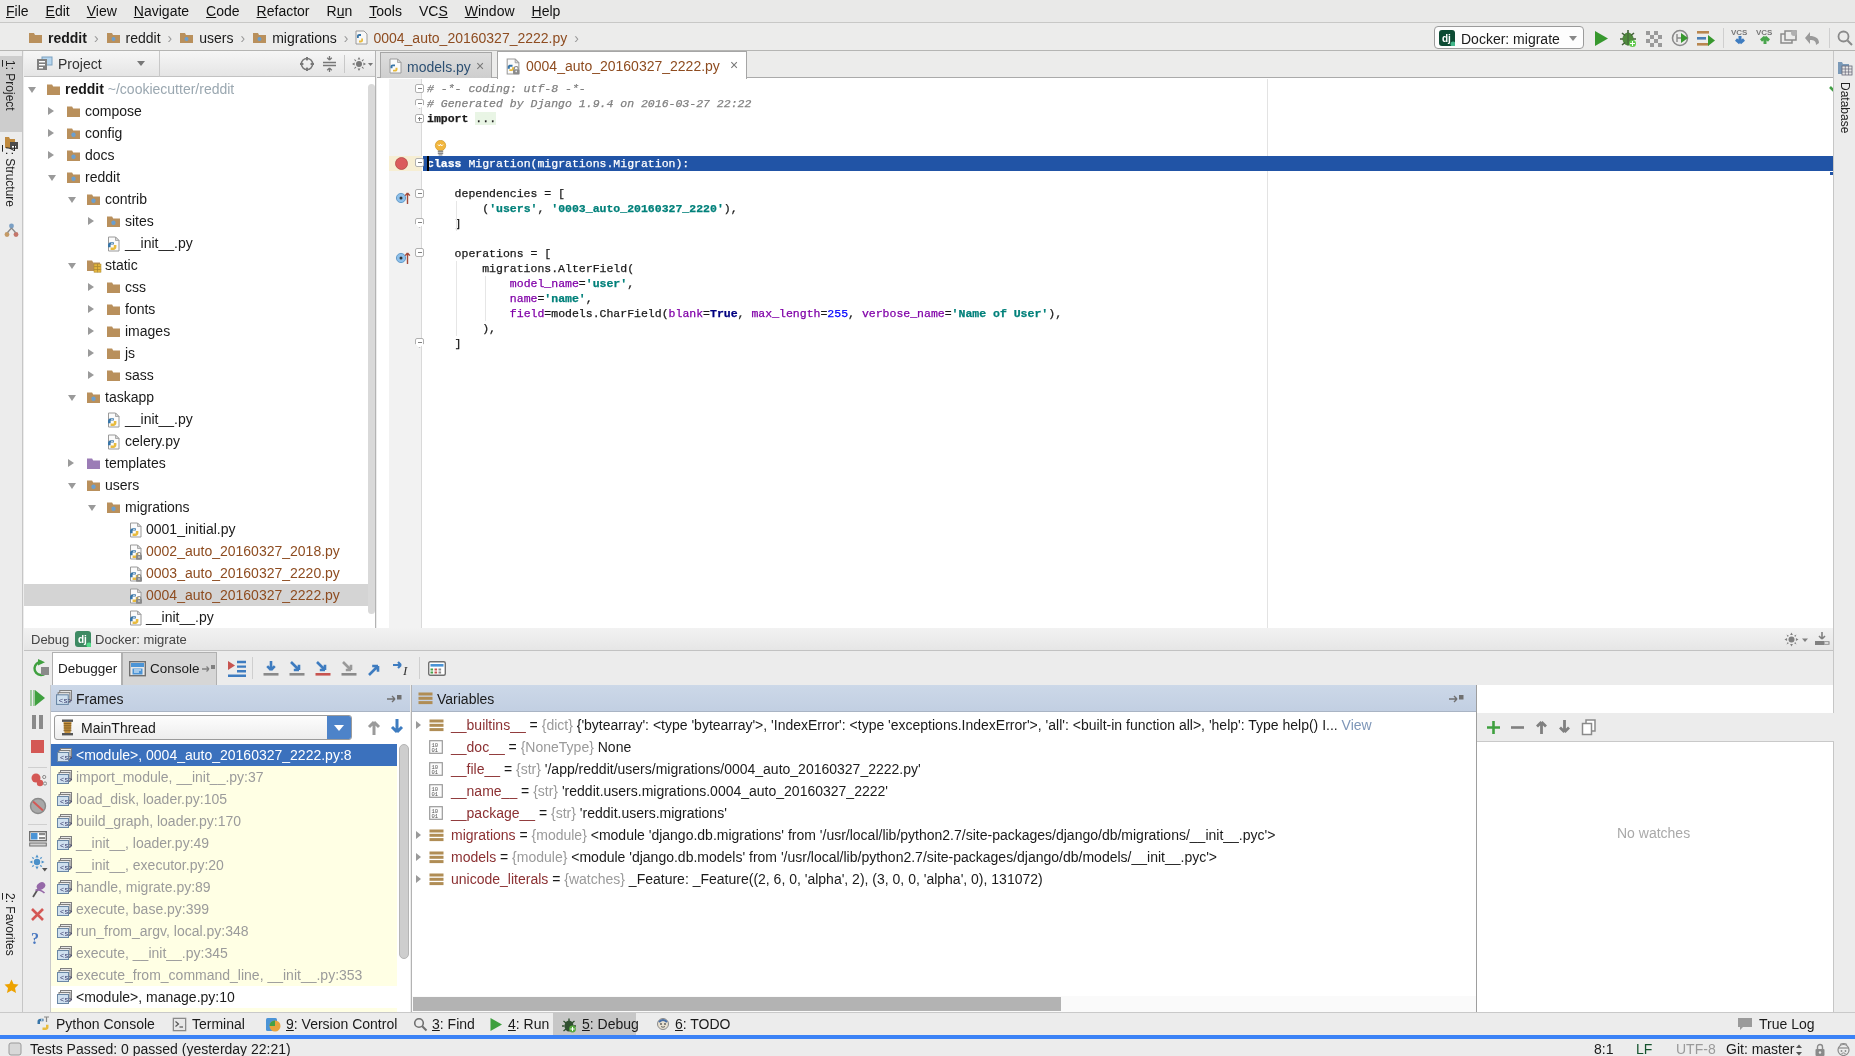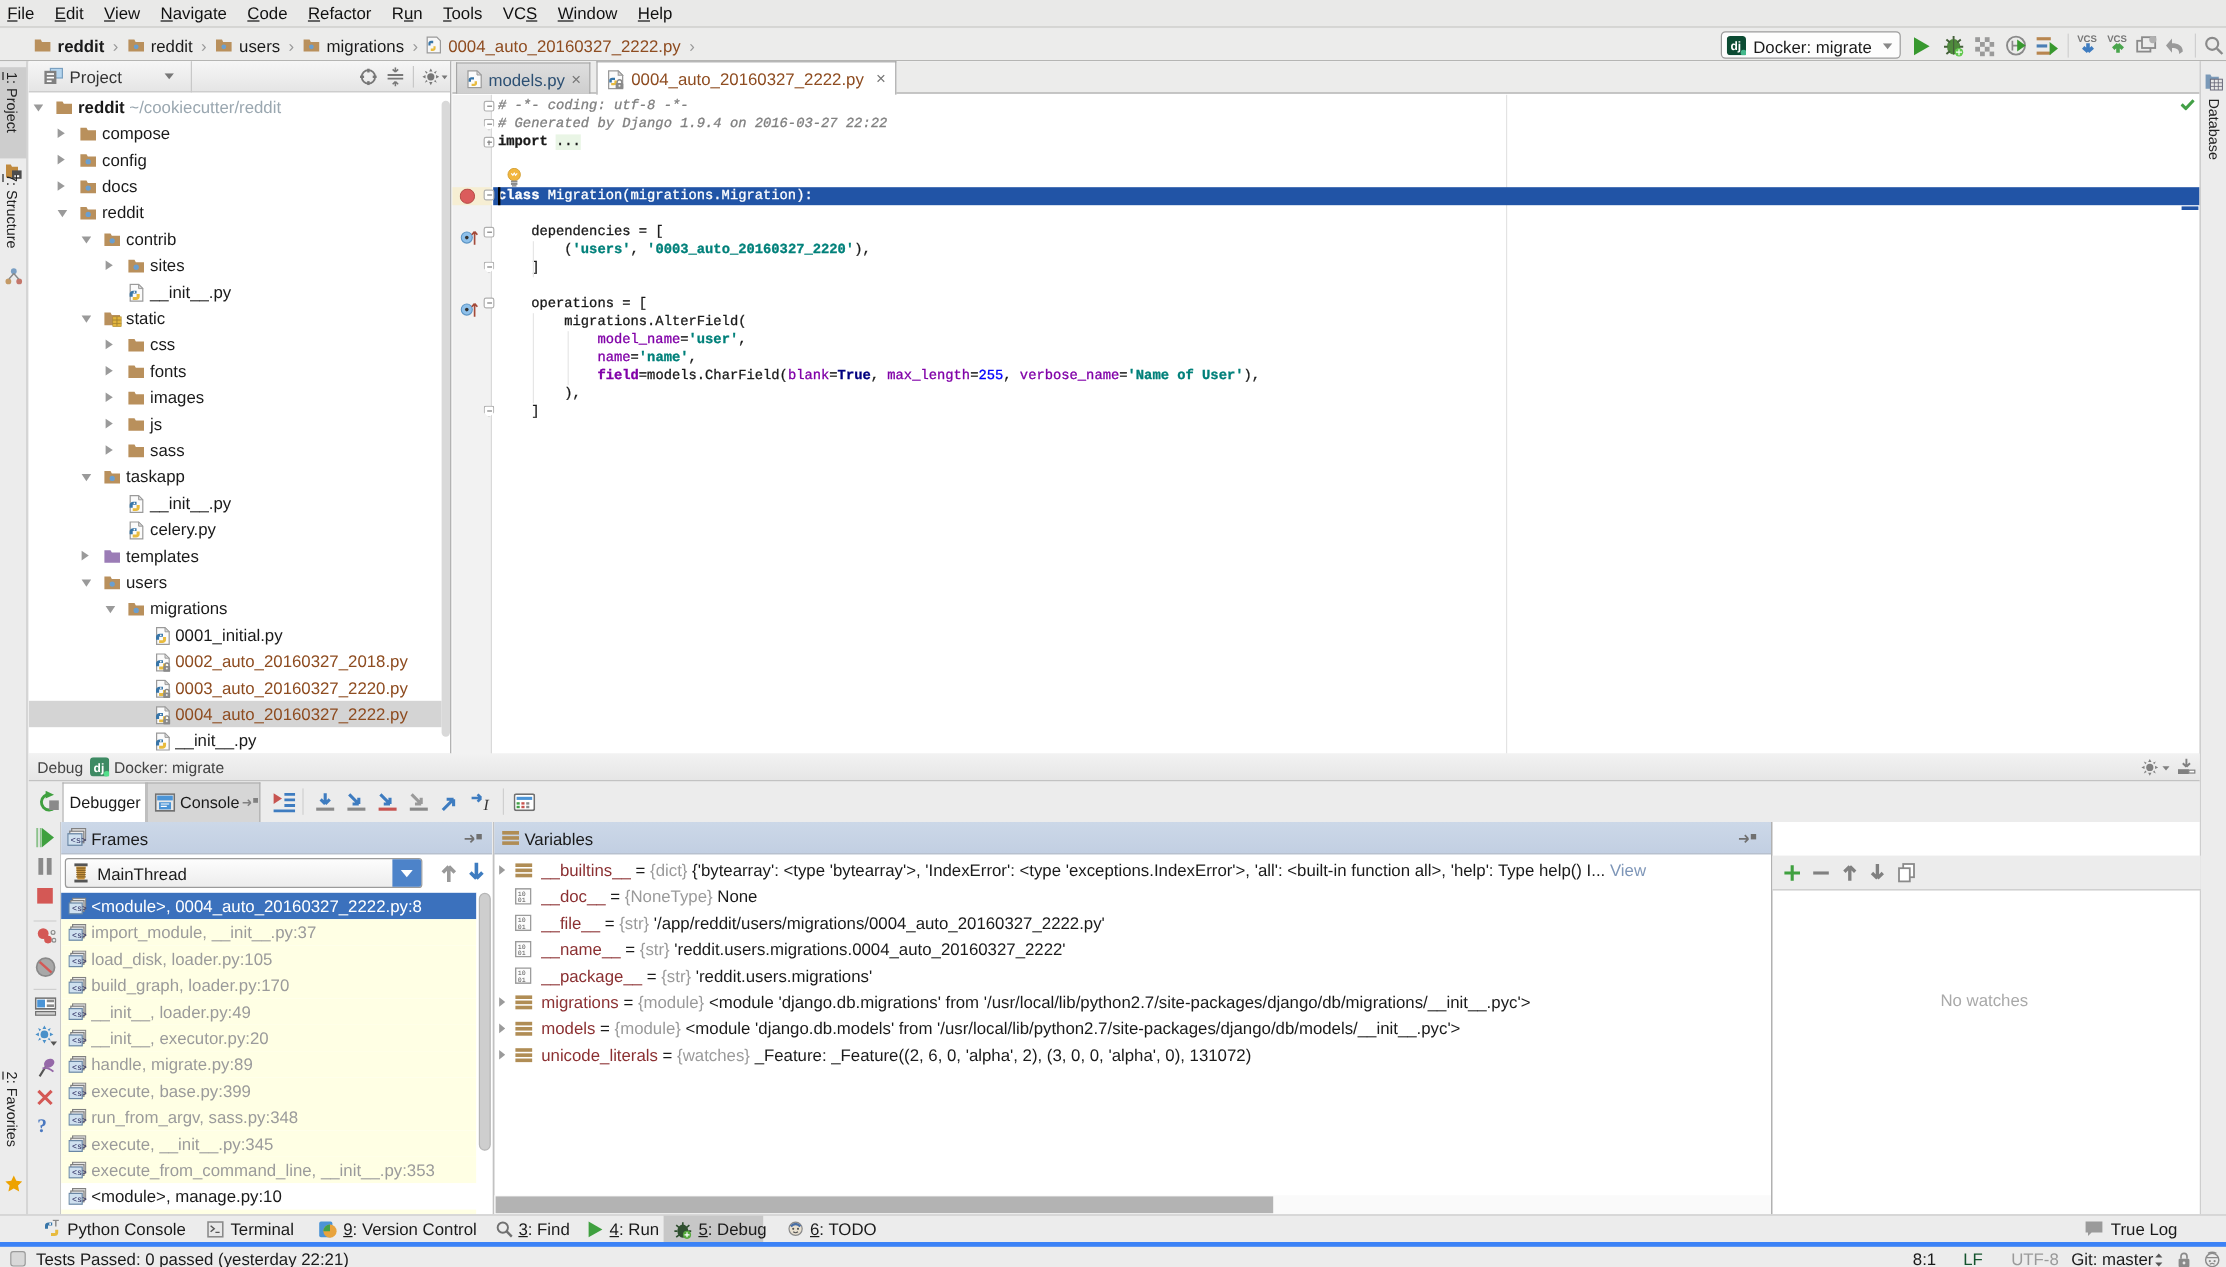"# -*- coding: utf-8 -*-" div.abs { left: 0 -> 12px }
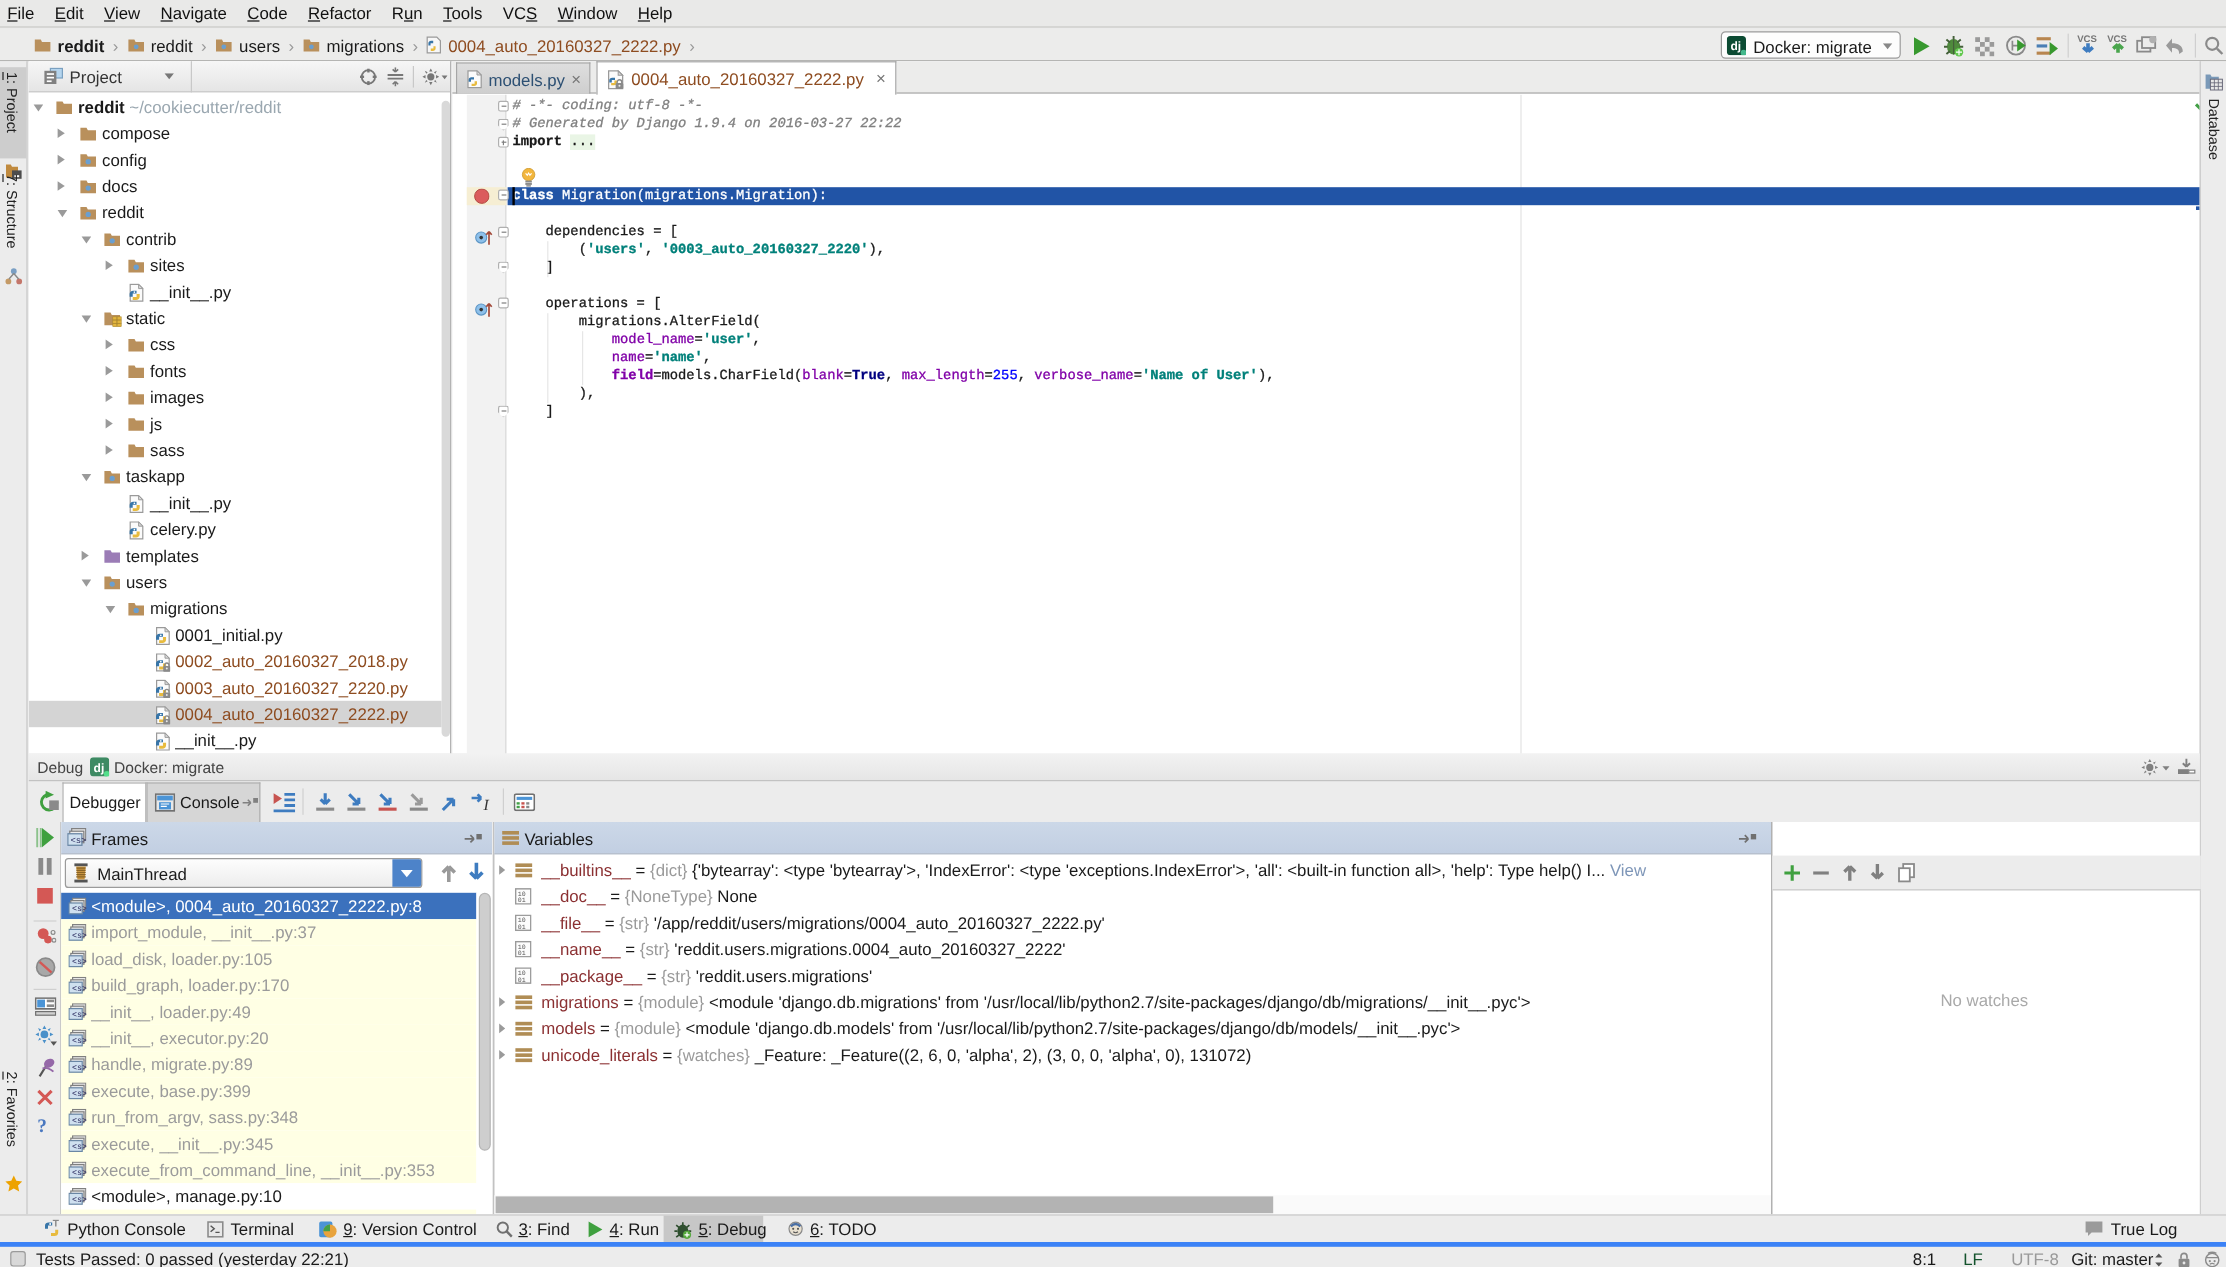"field" span { font-weight: bold -> none }
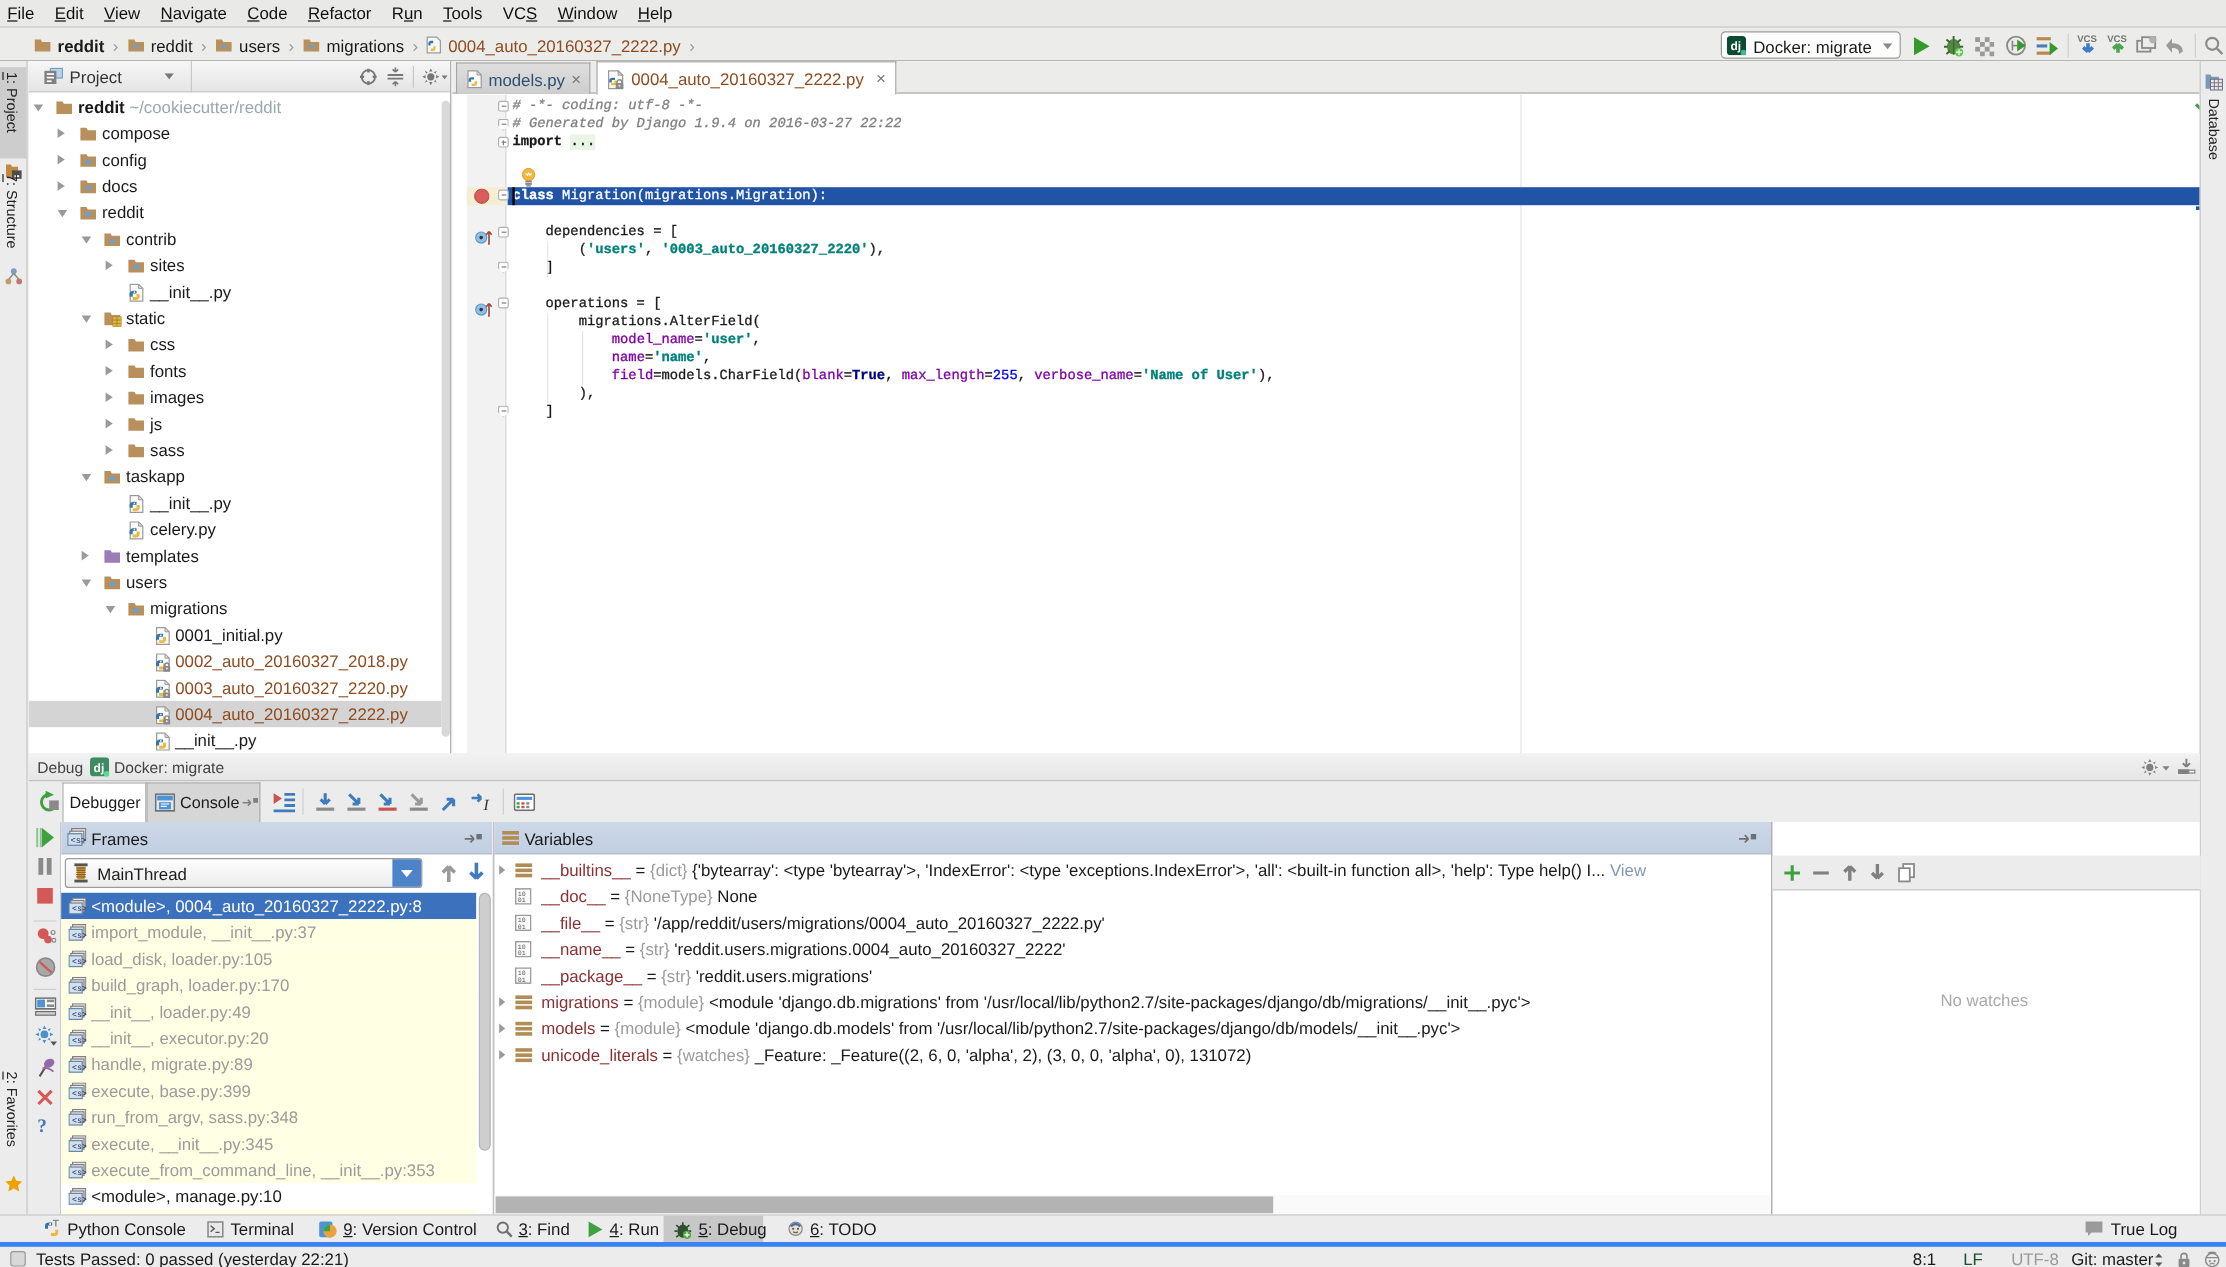"run_from_argv, sass.py:348" span.flbl { text: sass.py:348 -> local.py:348 }
